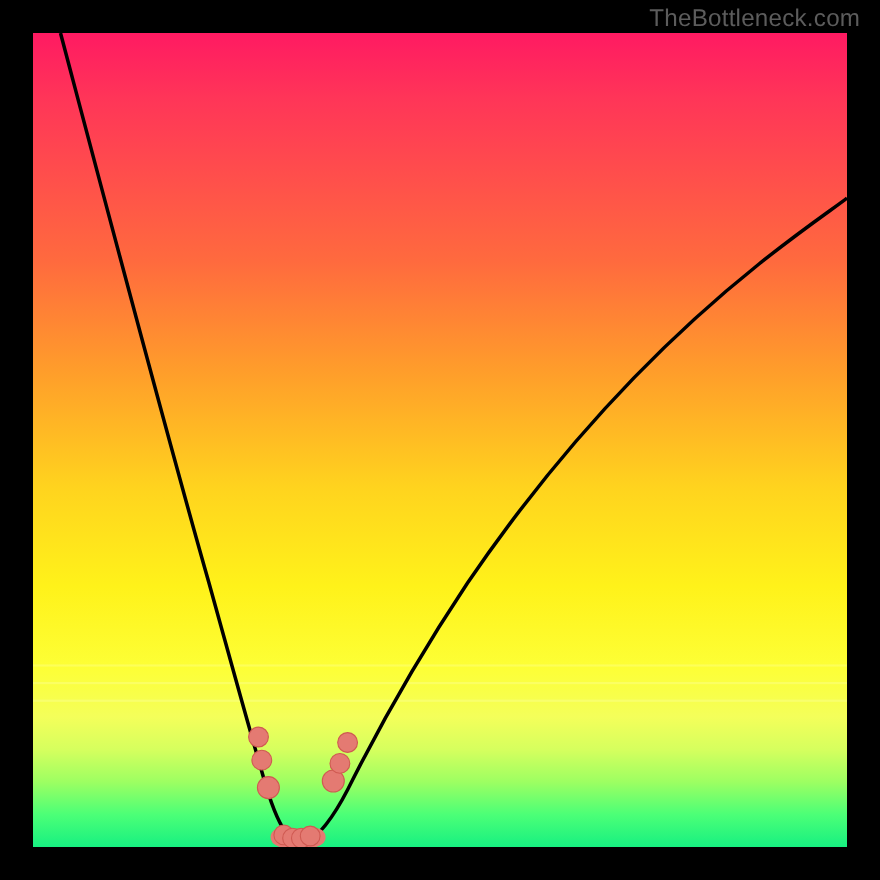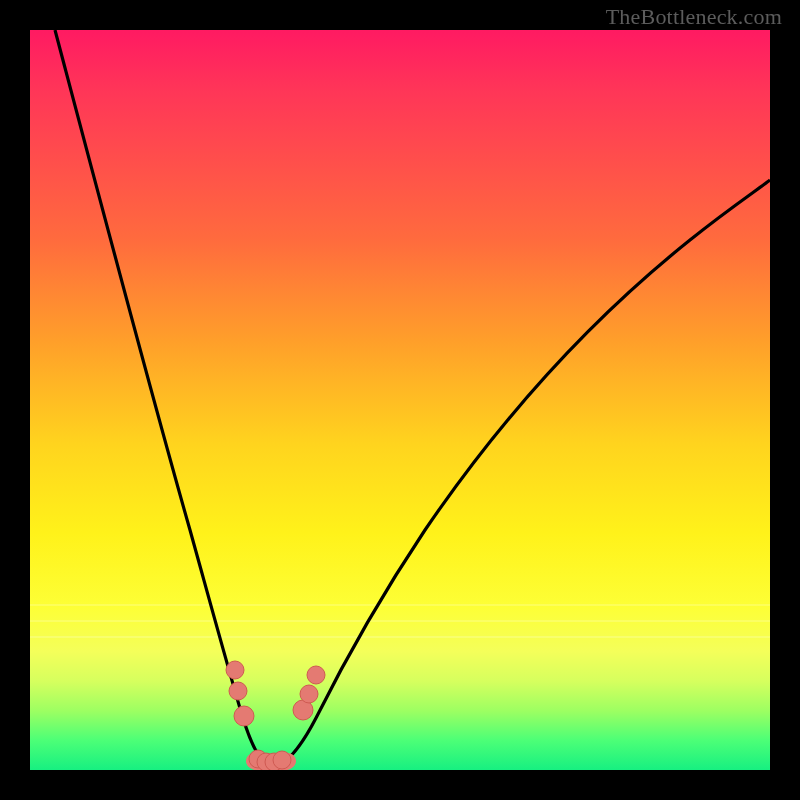"TheBottleneck.com" .watermark { font-family: Liberation Serif, serif -> none }
